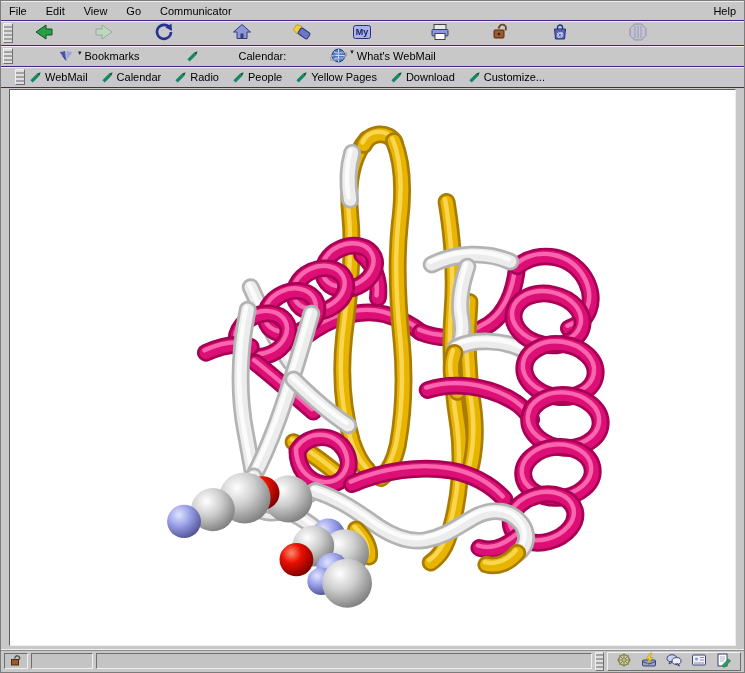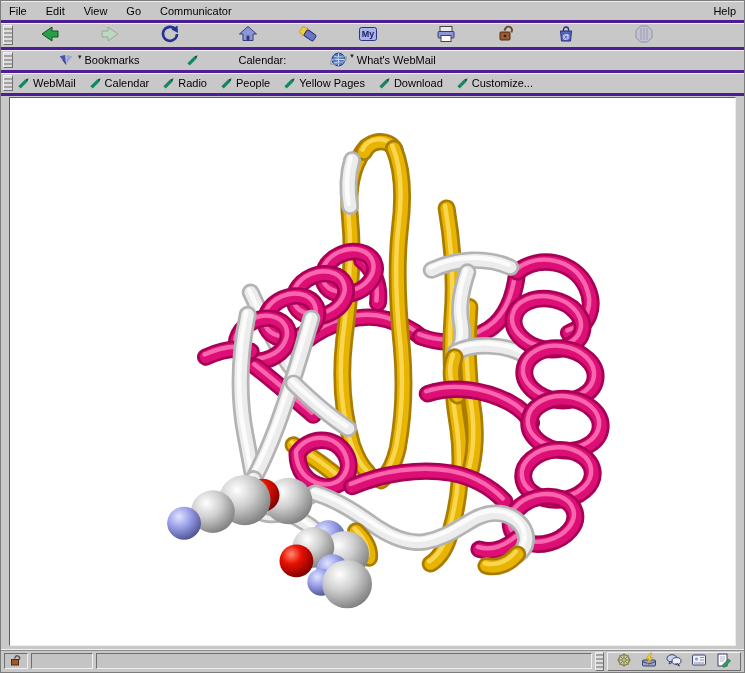"File" .bar { border-bottom: 3px solid #4c1d95 -> 1px solid #4c1d95 }
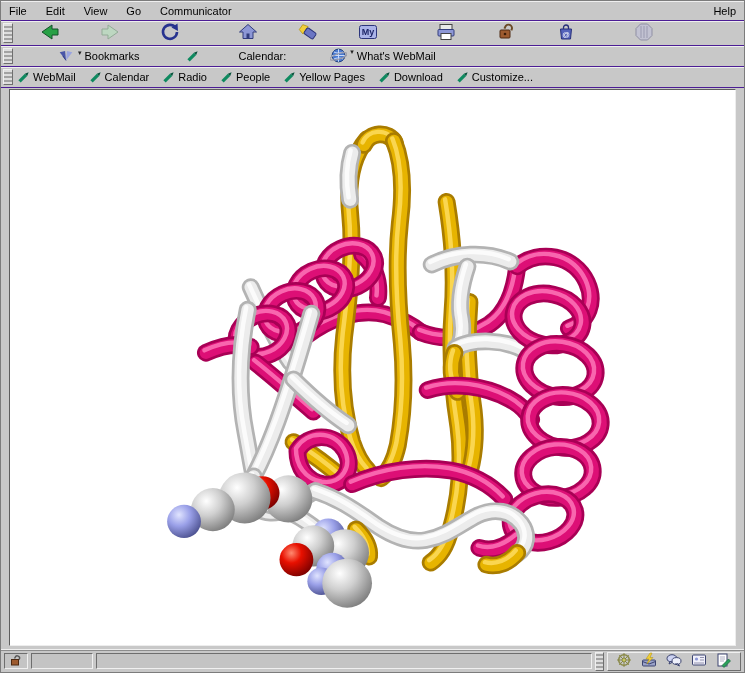"My" .navbtn { justify-content: flex-end -> flex-start }
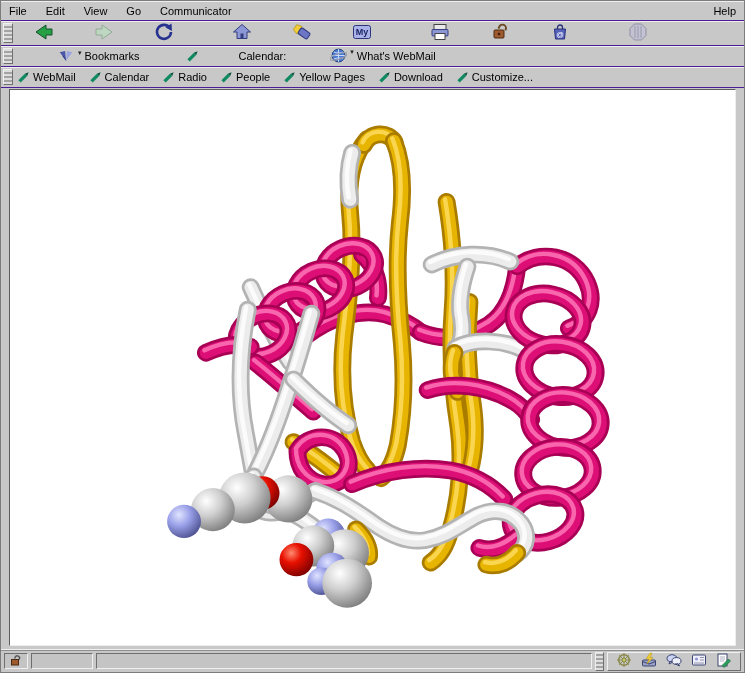"WebMail" .persbar { padding-left: none -> 12px }
